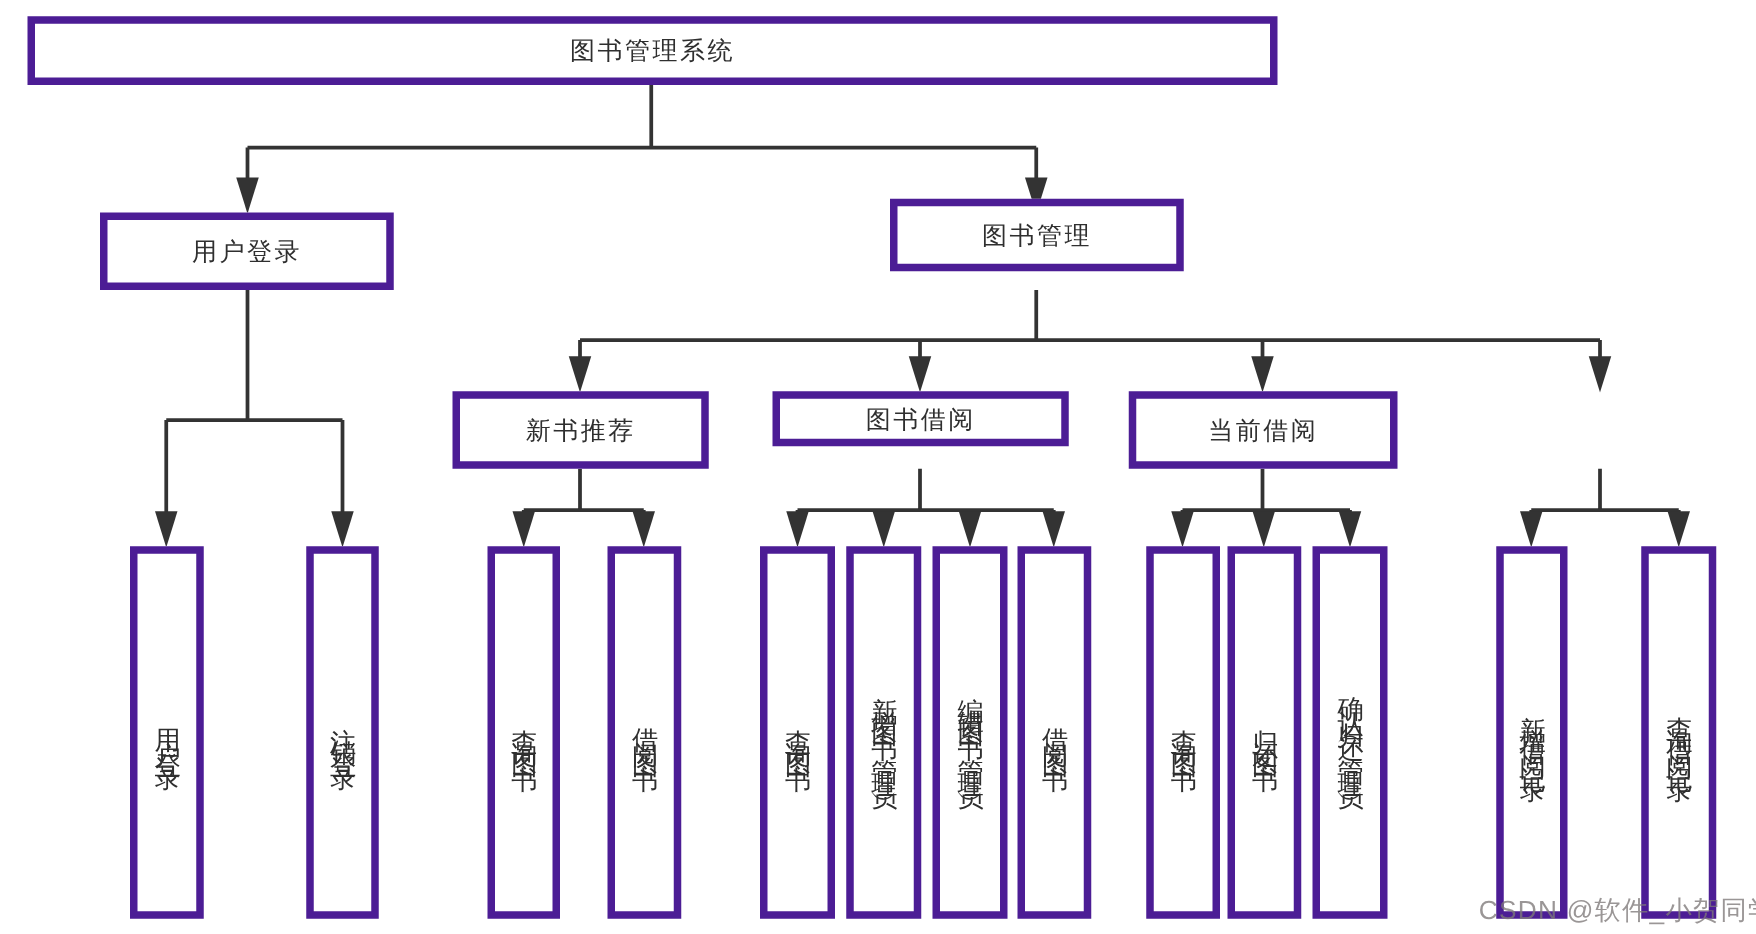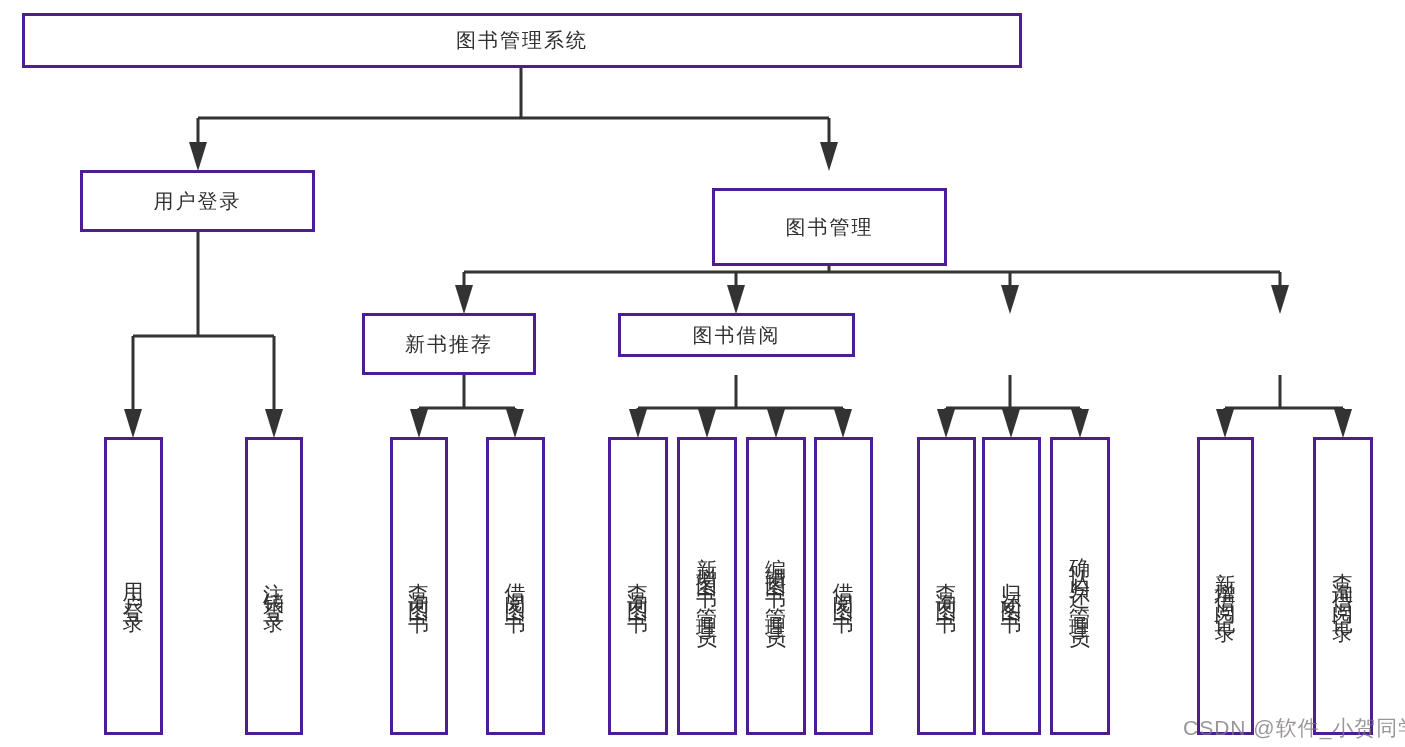"图书管理系统" .node { border: 3px solid #4c1d95 -> 6px solid #4c1d95 }
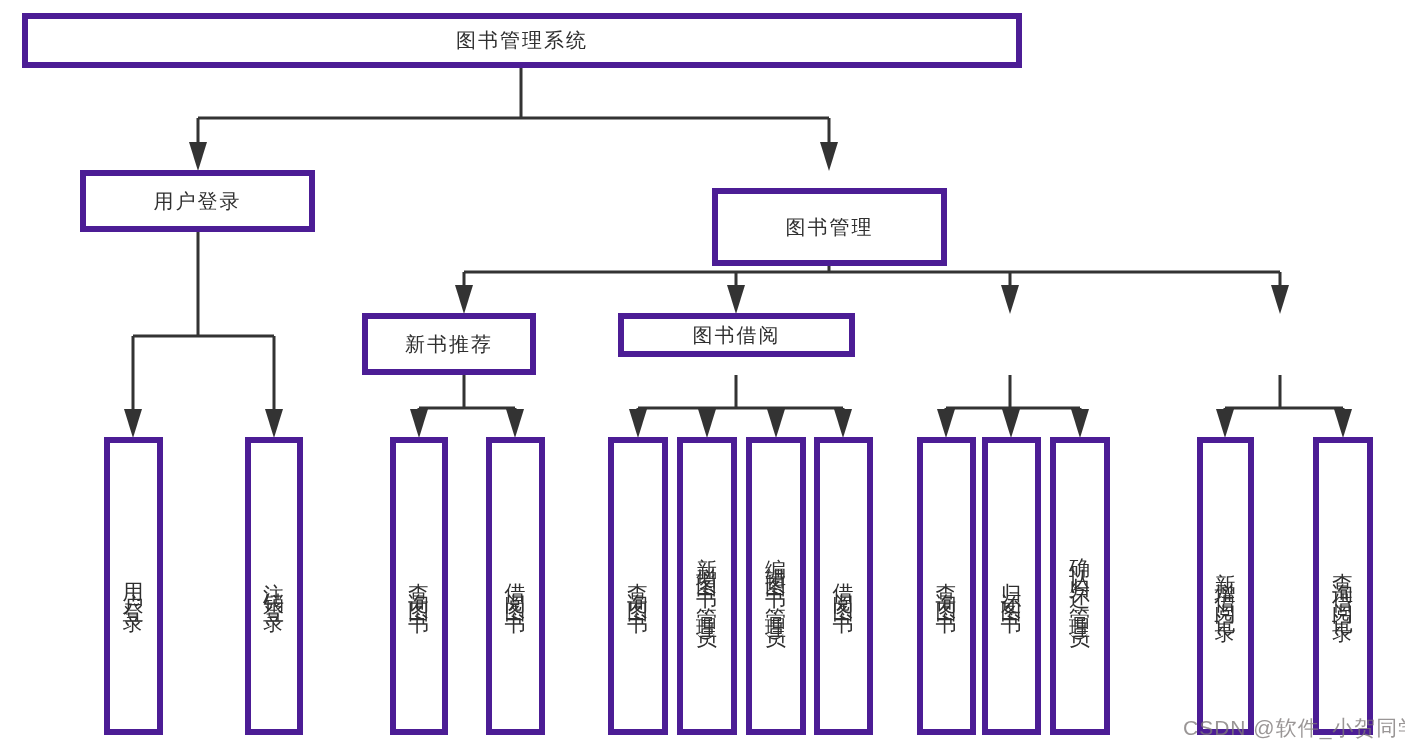"图书管理" div.node { height: 78px -> 58px; top: 188px -> 159px }
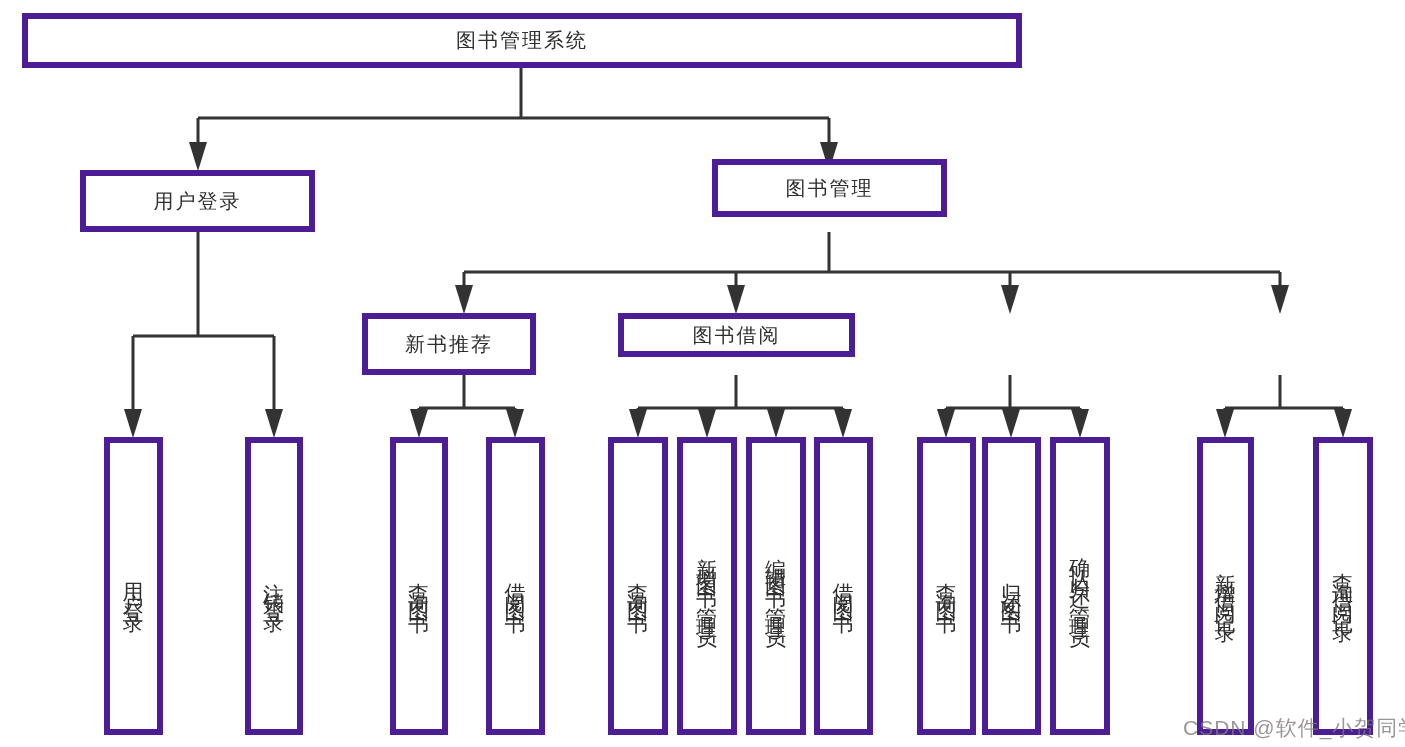"新书推荐" div.node { width: 174px -> 205px }
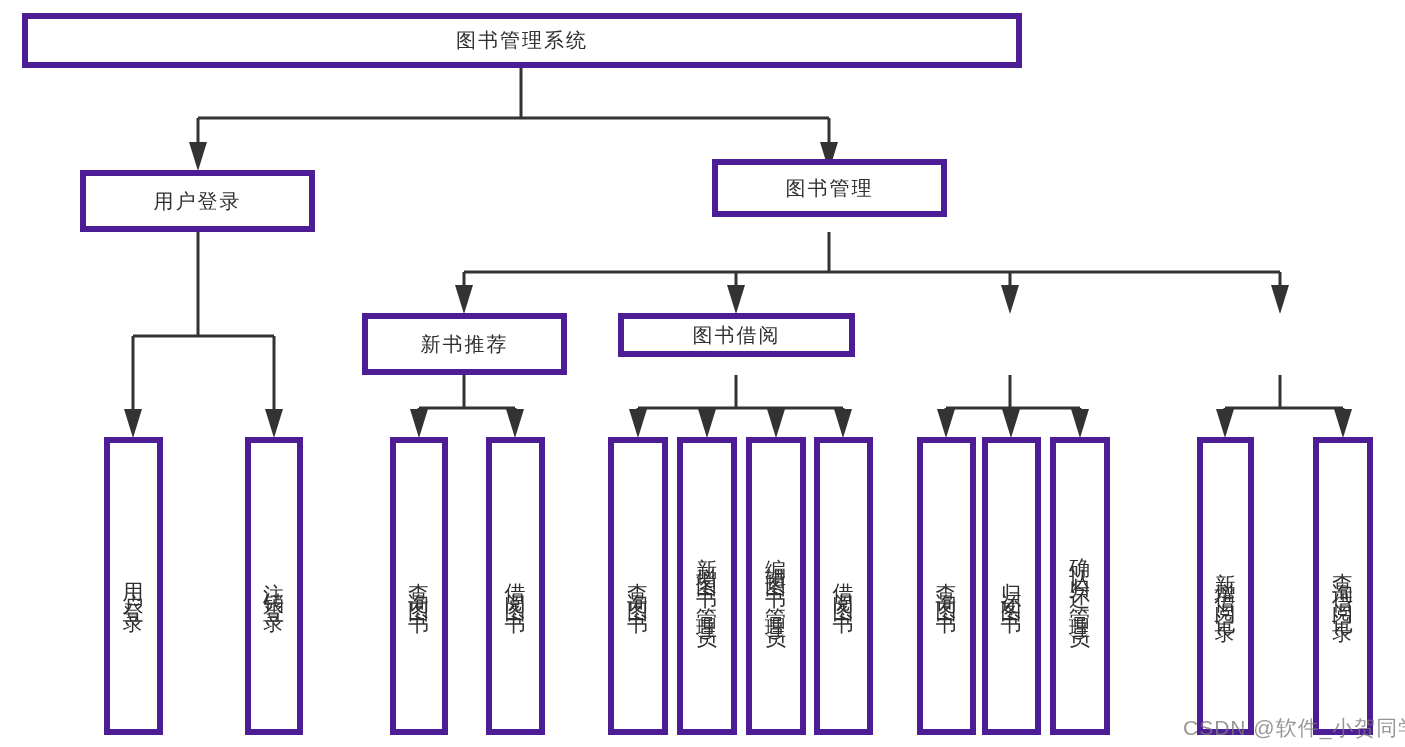"当前借阅" div.node { html: none -> <div>当前借阅</div> }
